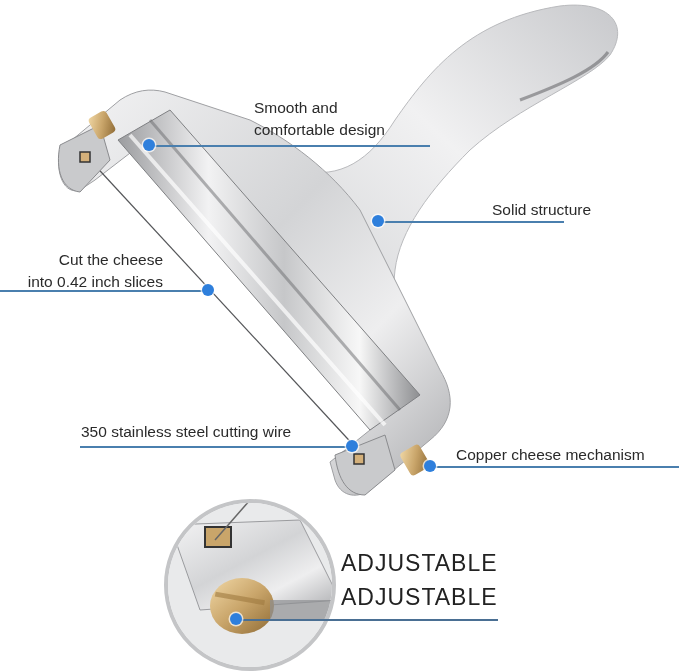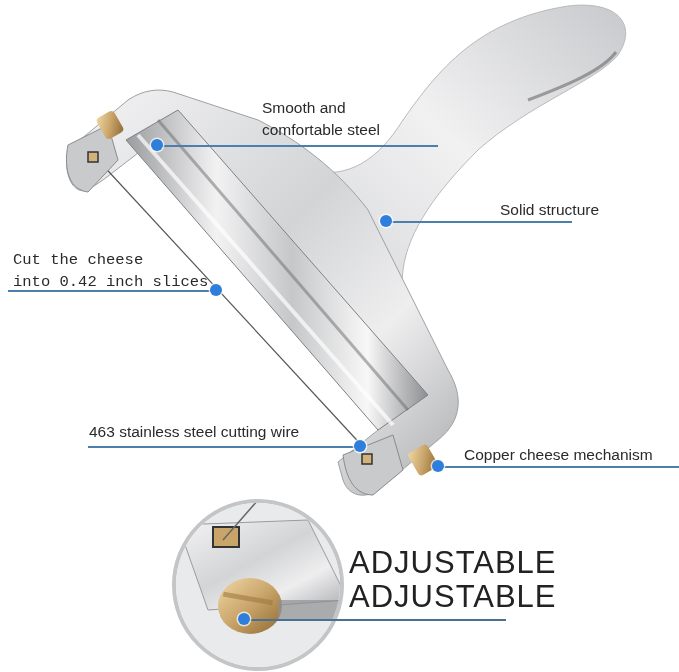"Smooth and" .stage { left: 8px -> 0 }
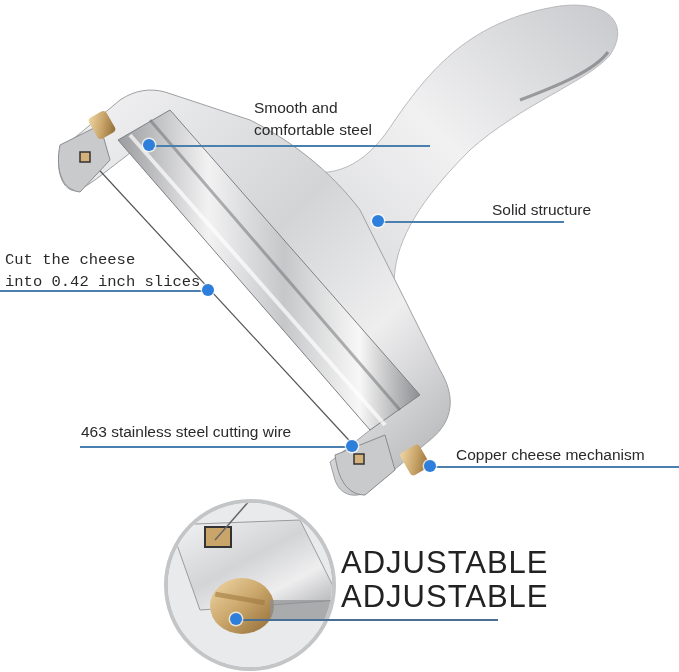"comfortable steel" div { text: steel -> design }
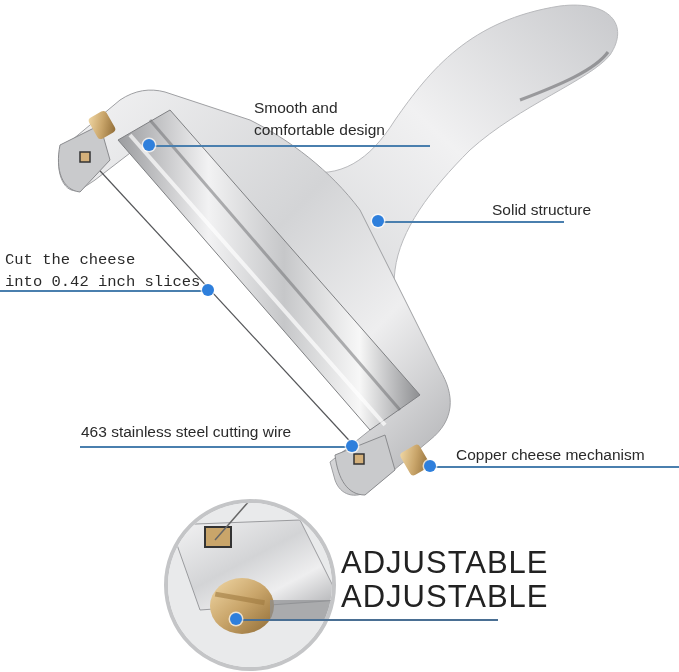"Cut the cheese" .label.right { font-family: Liberation Mono, monospace -> none; text-align: left -> right }
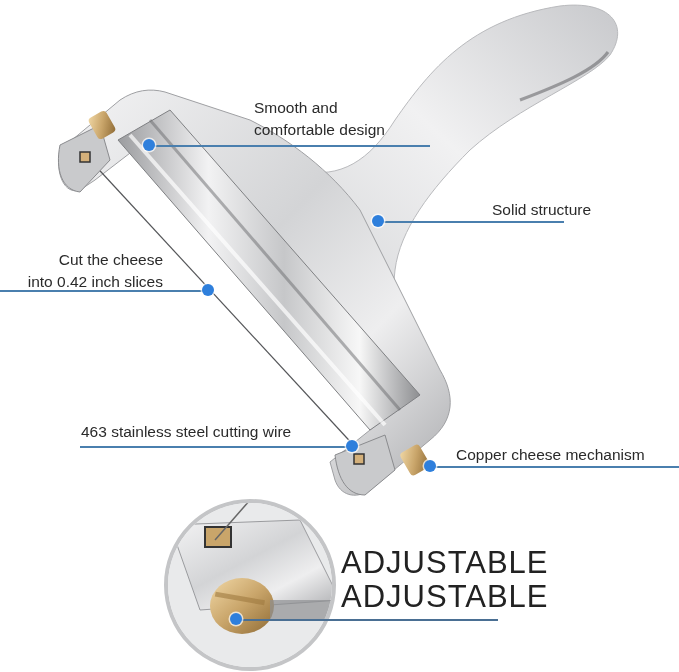"463 stainless steel cutting wire" div { text: 463 -> 350 }
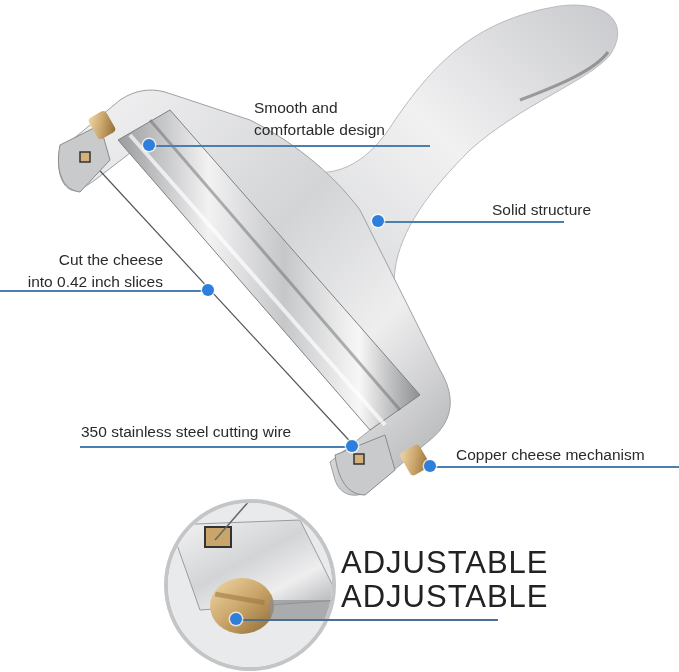"ADJUSTABLE" .big { font-size: 31px -> 23px }
